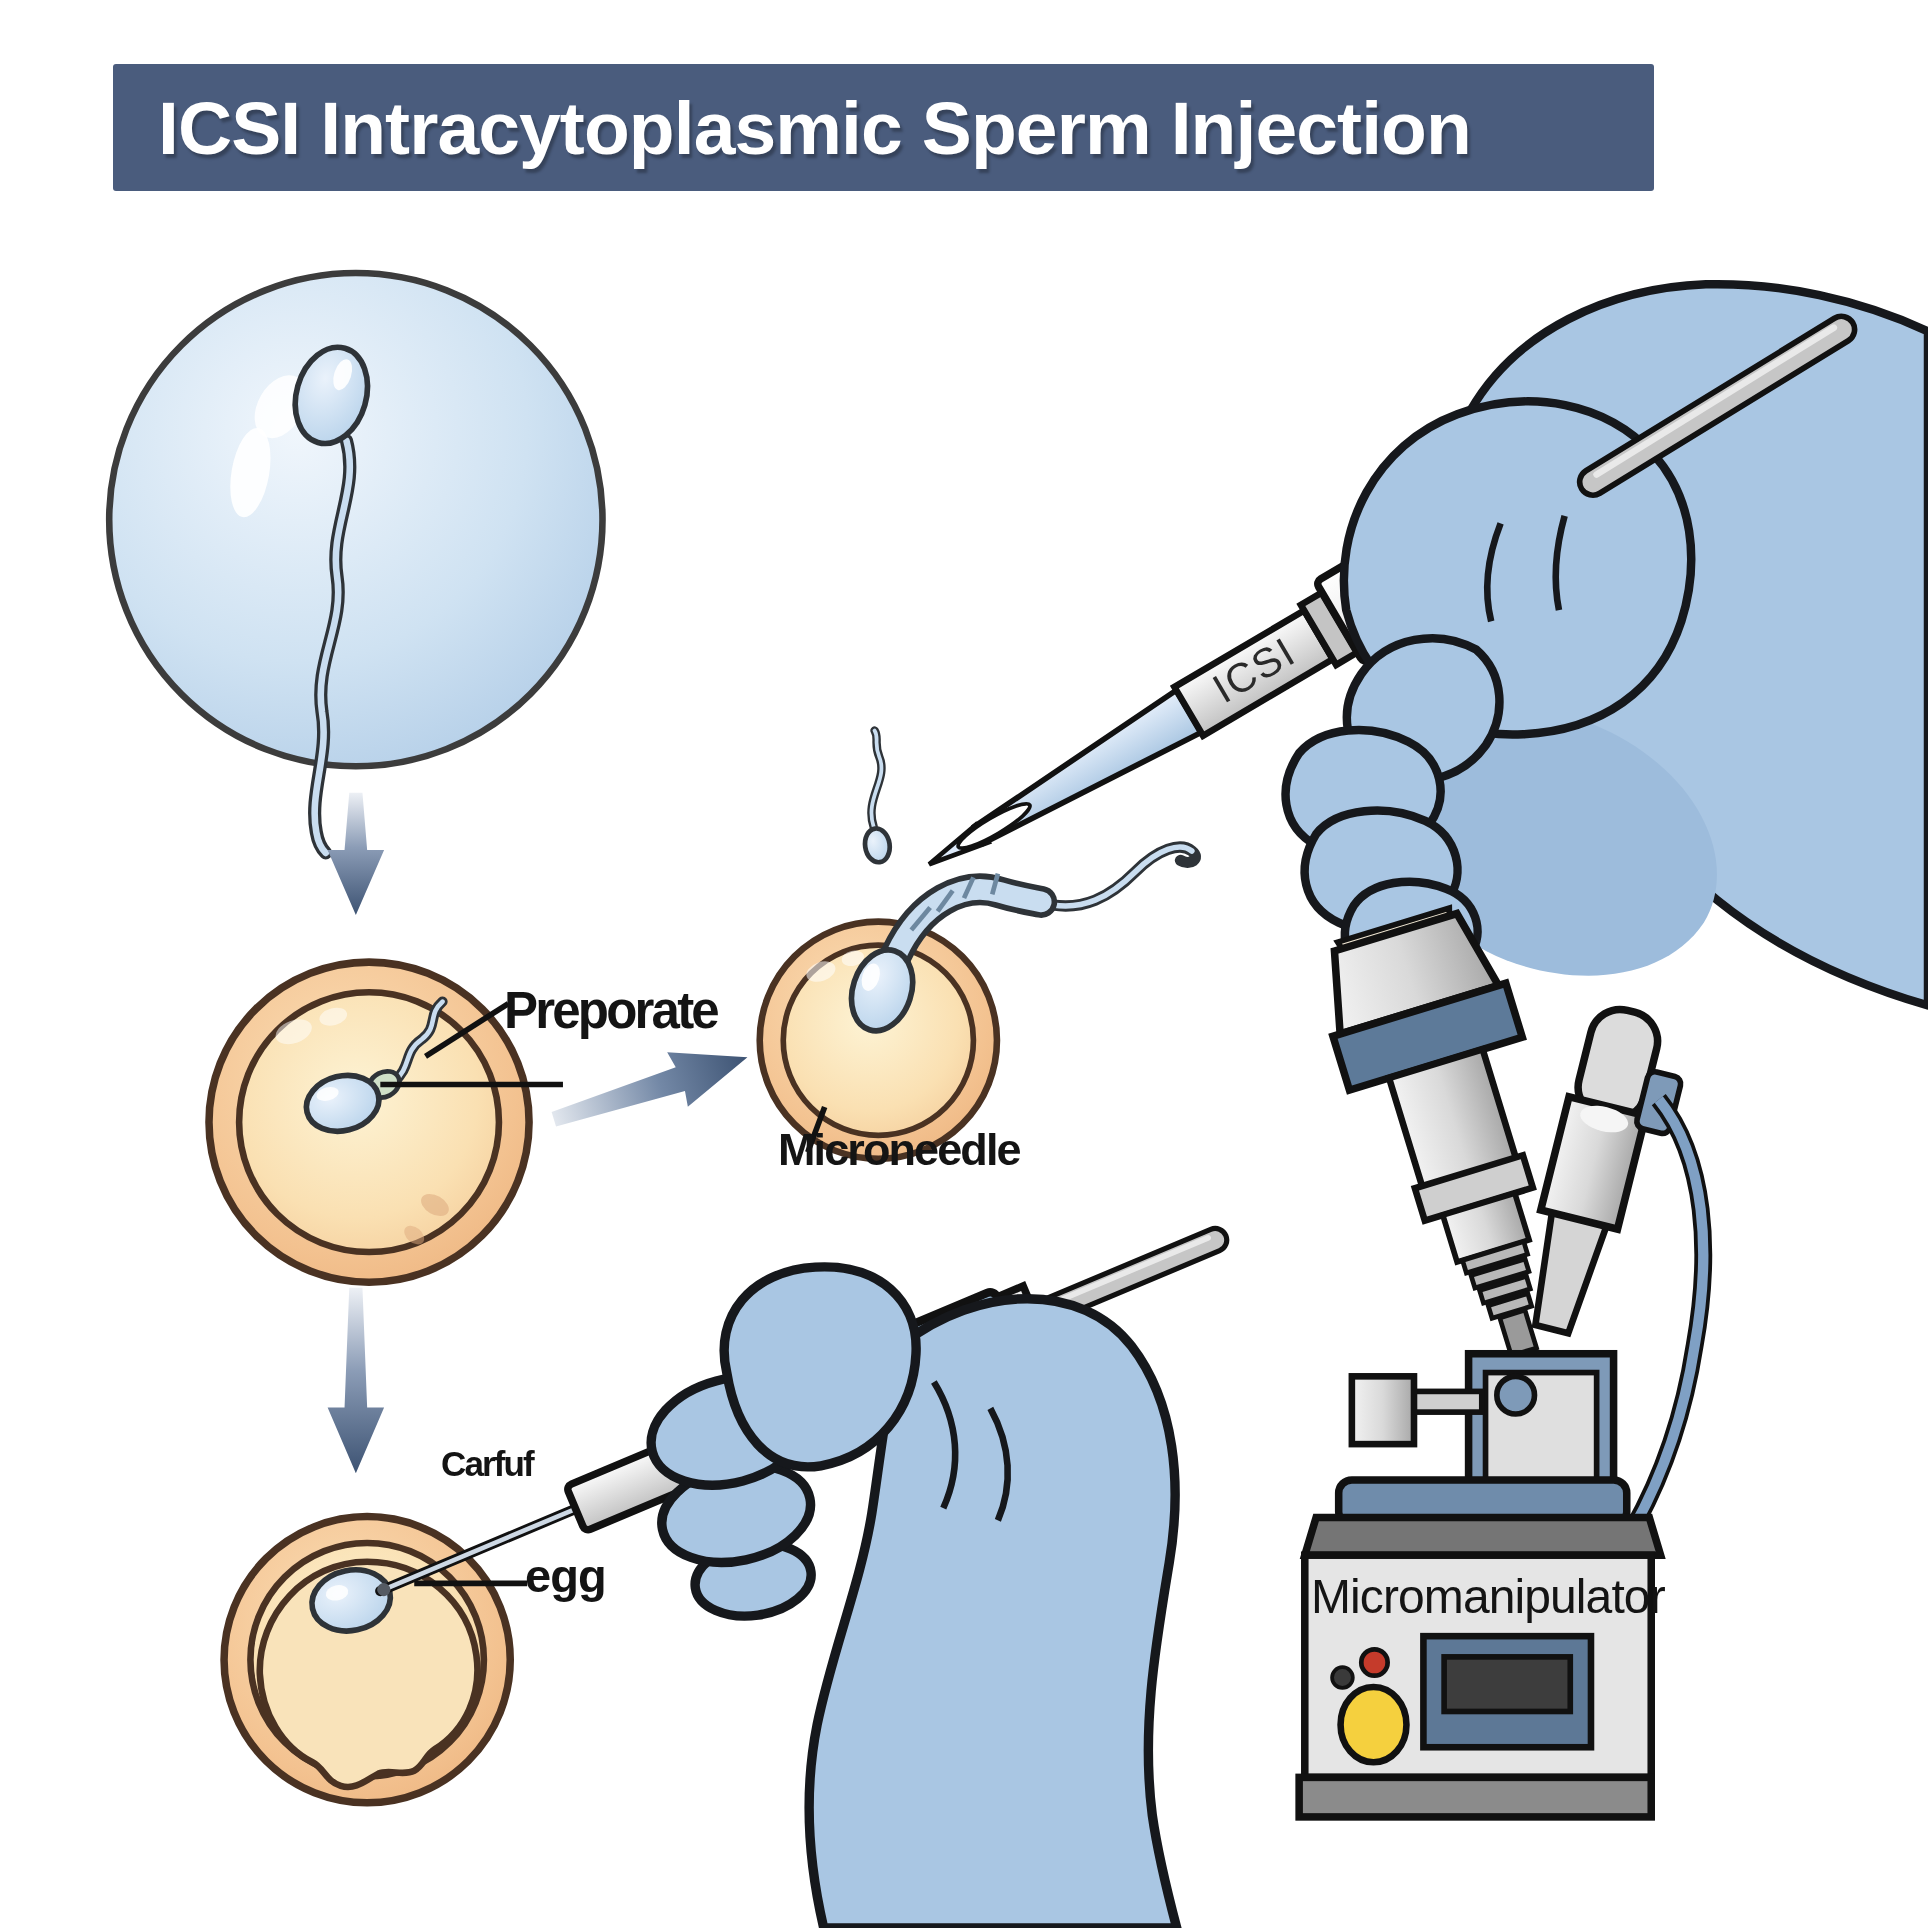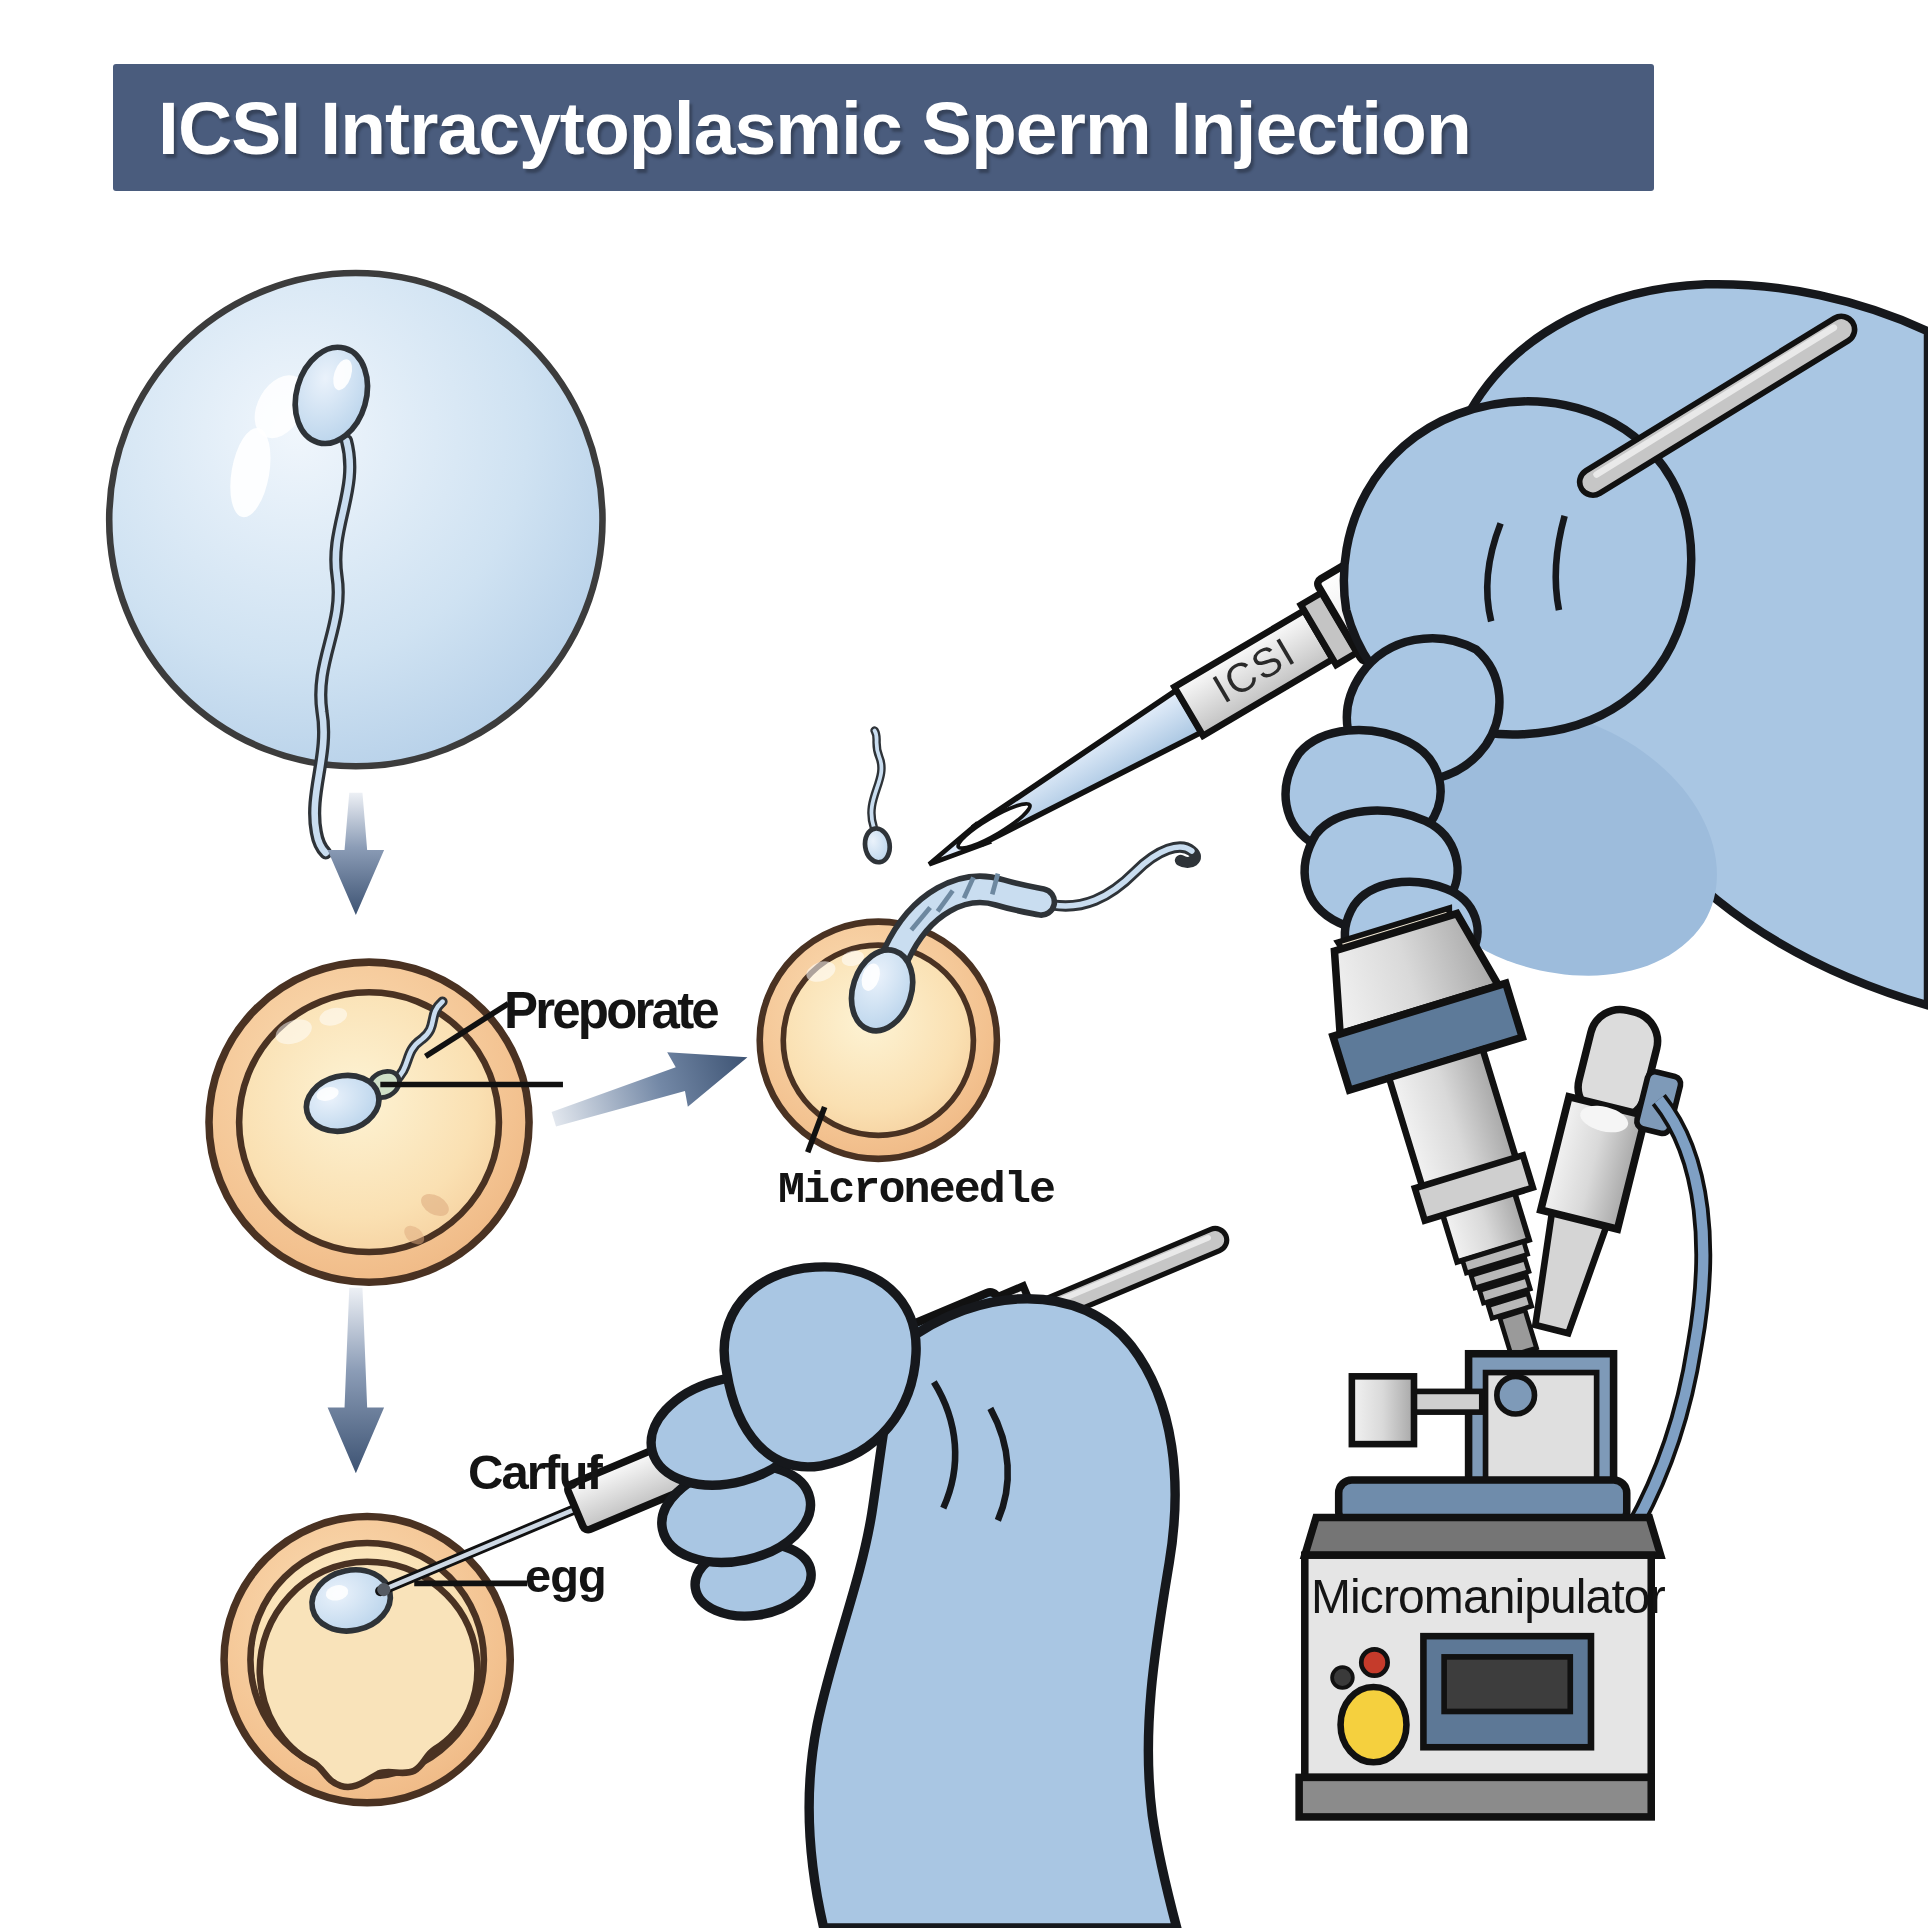"Microneedle" .lbl-microneedle { font-family: Liberation Mono, monospace -> none; top: 1165px -> 1124px }
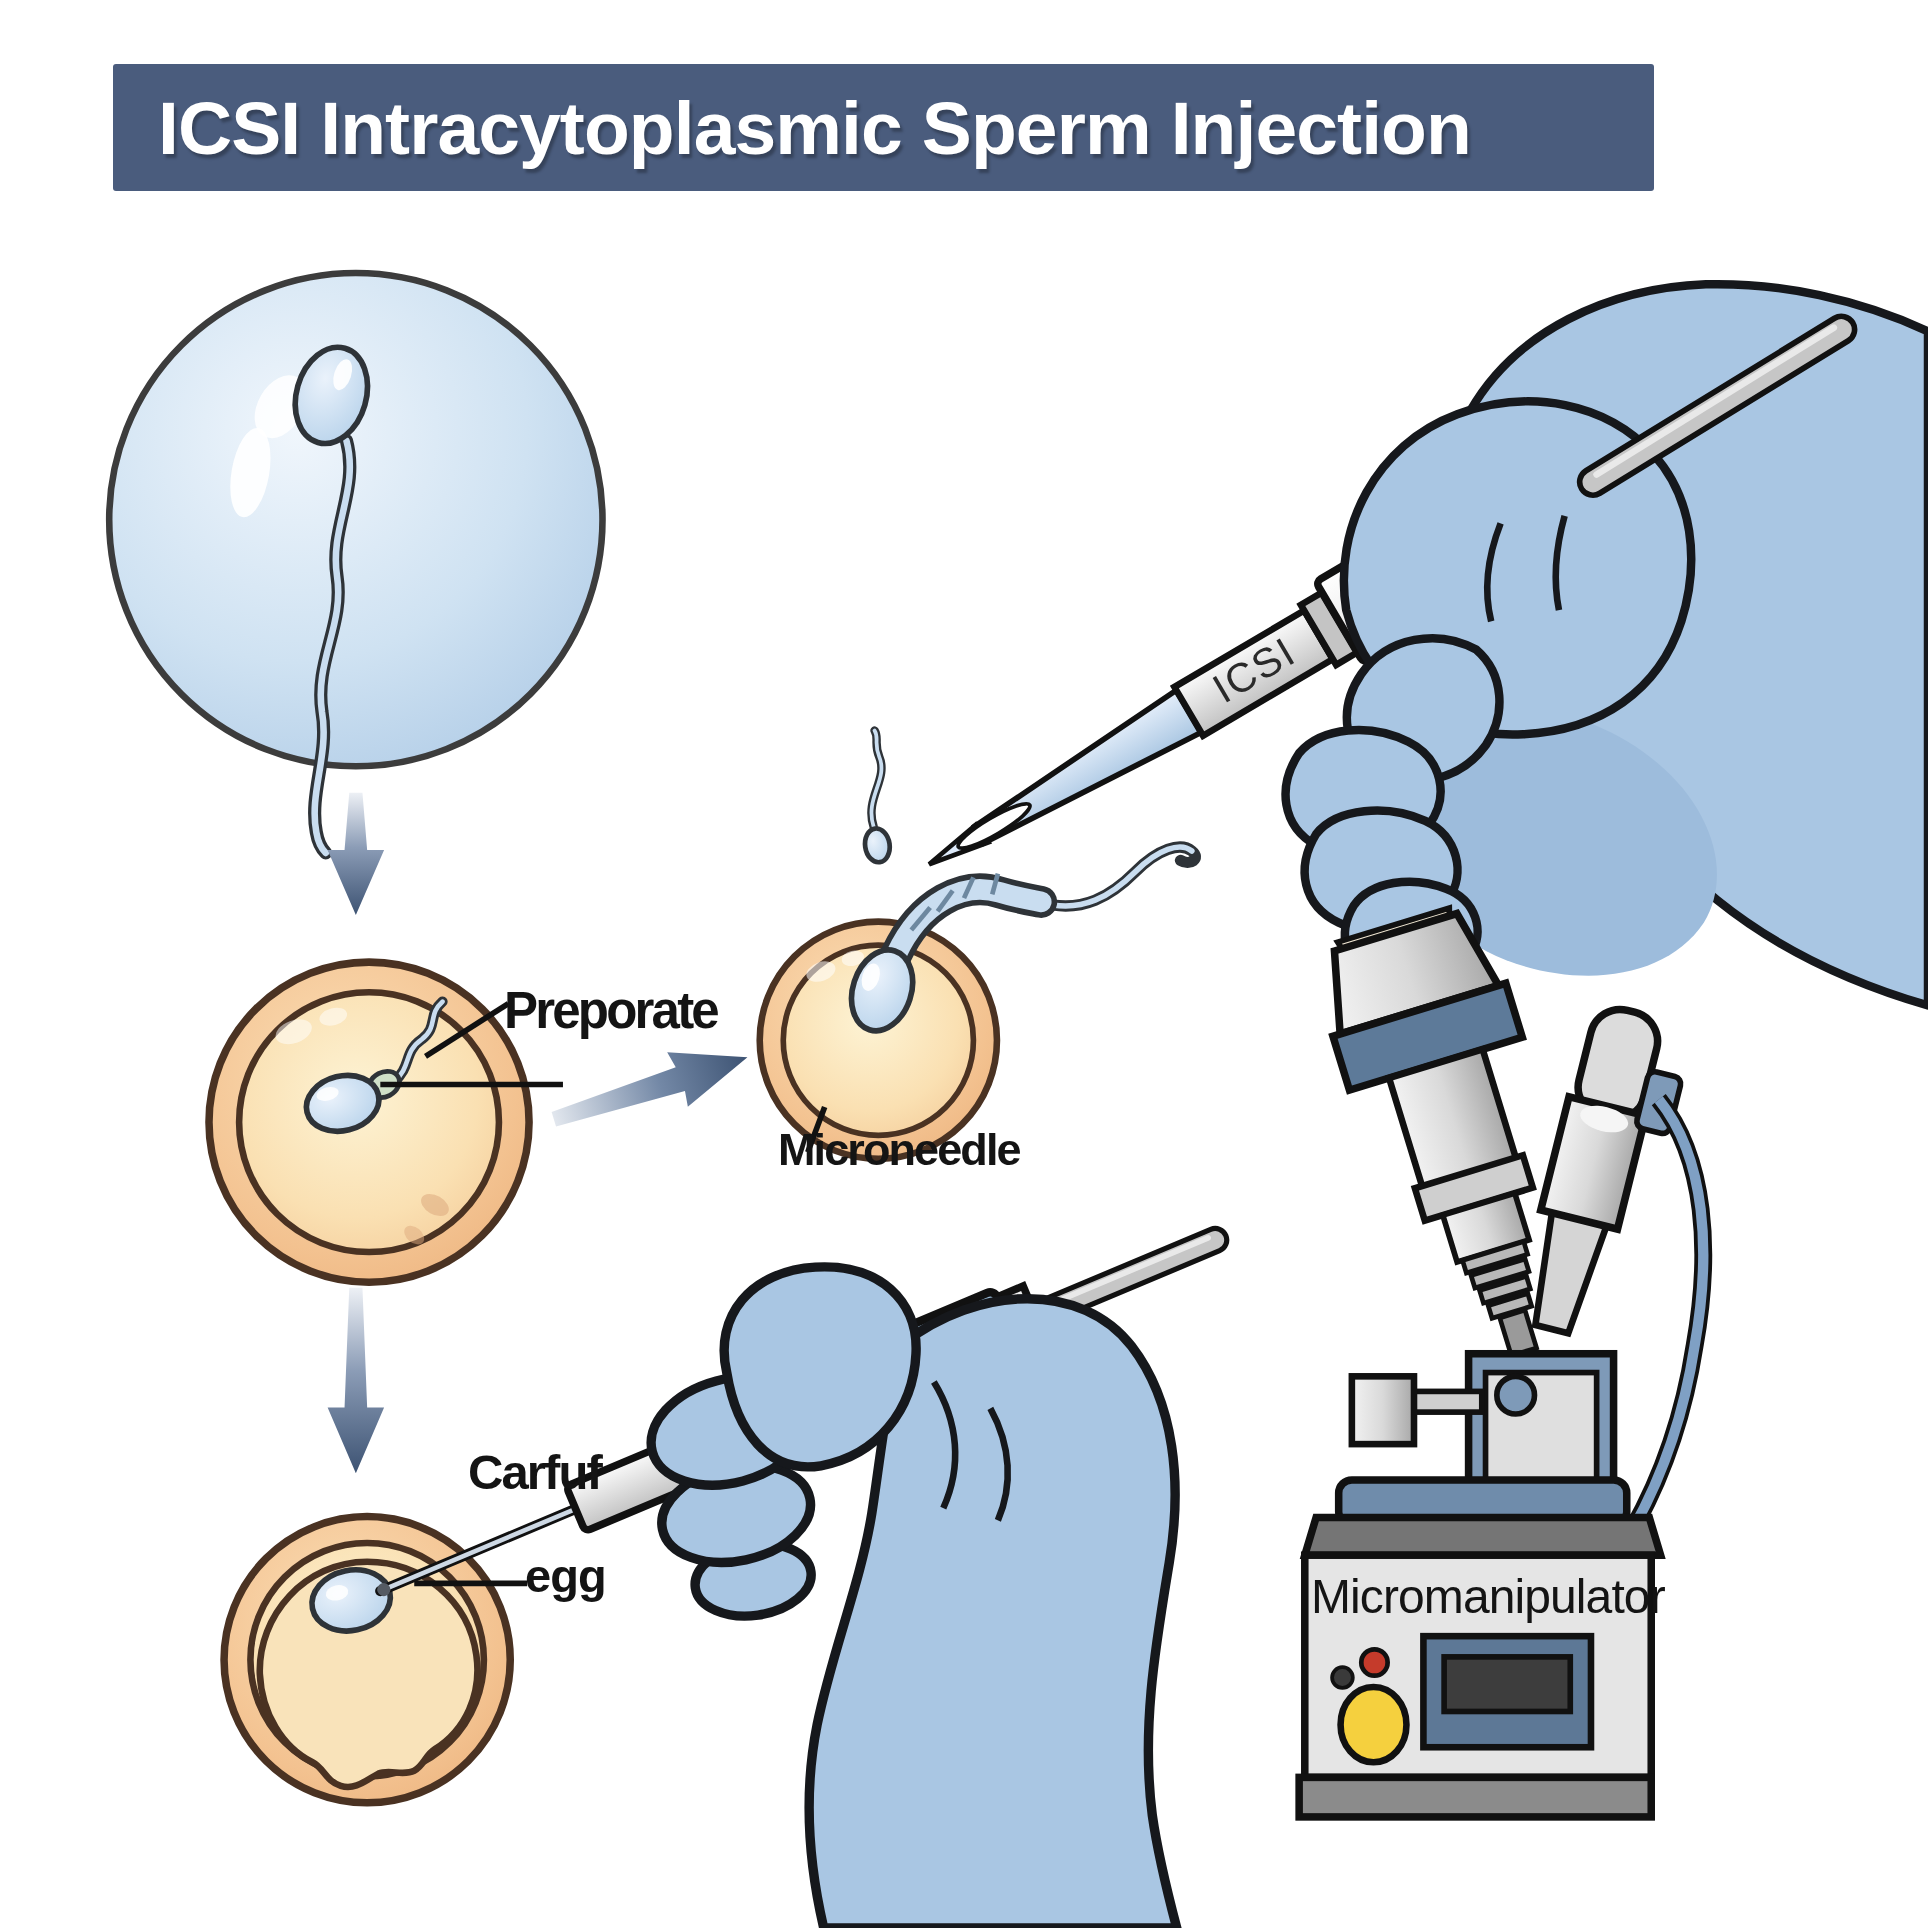"Carfuf" .lbl-careful { font-size: 49px -> 35px; margin-left: 27px -> none }
